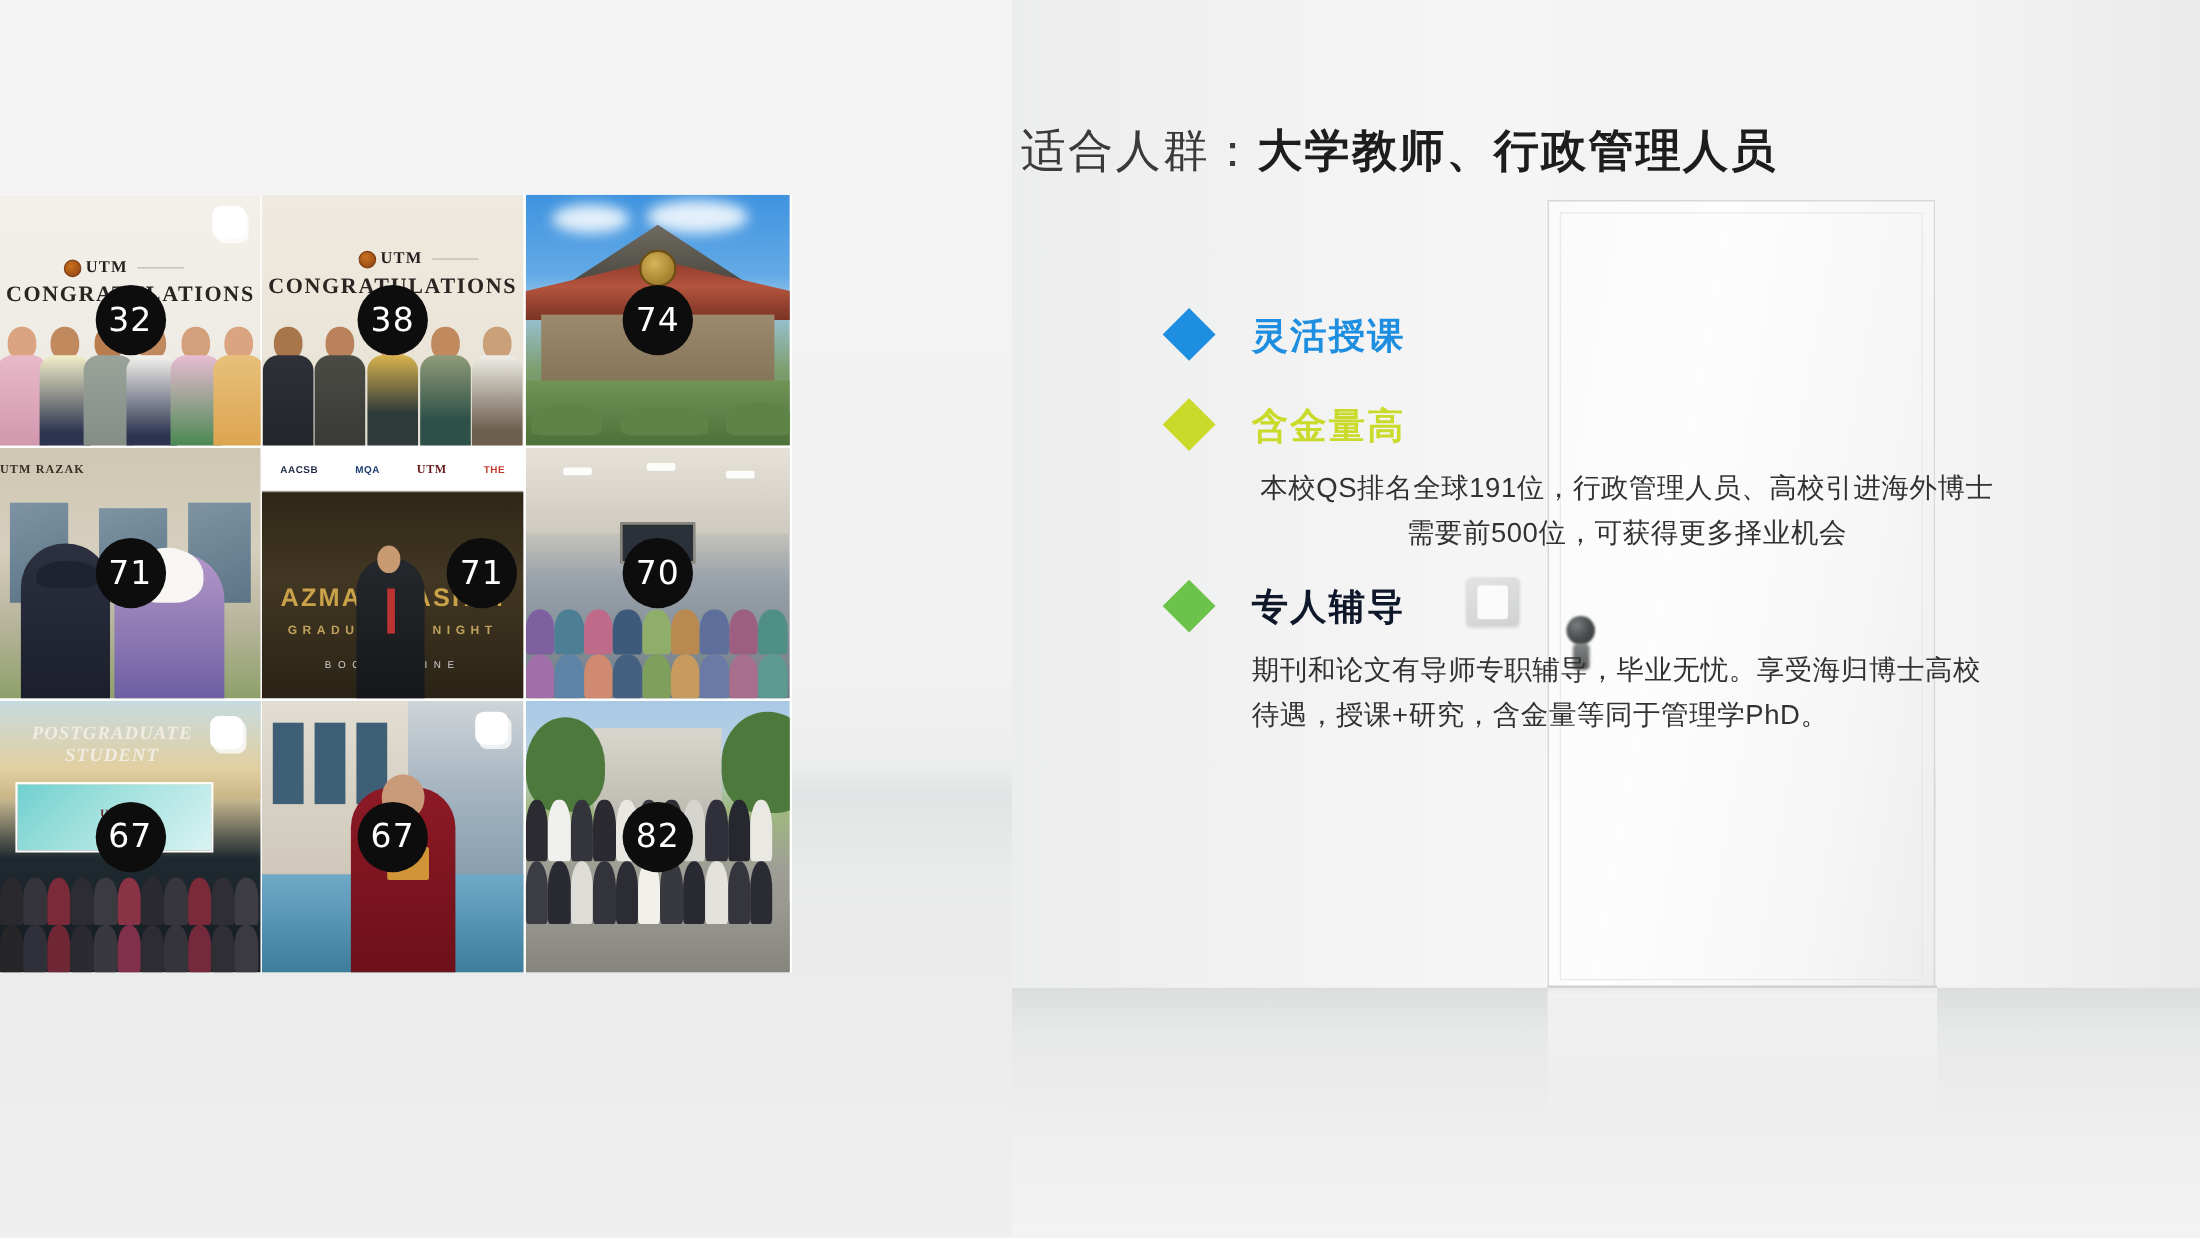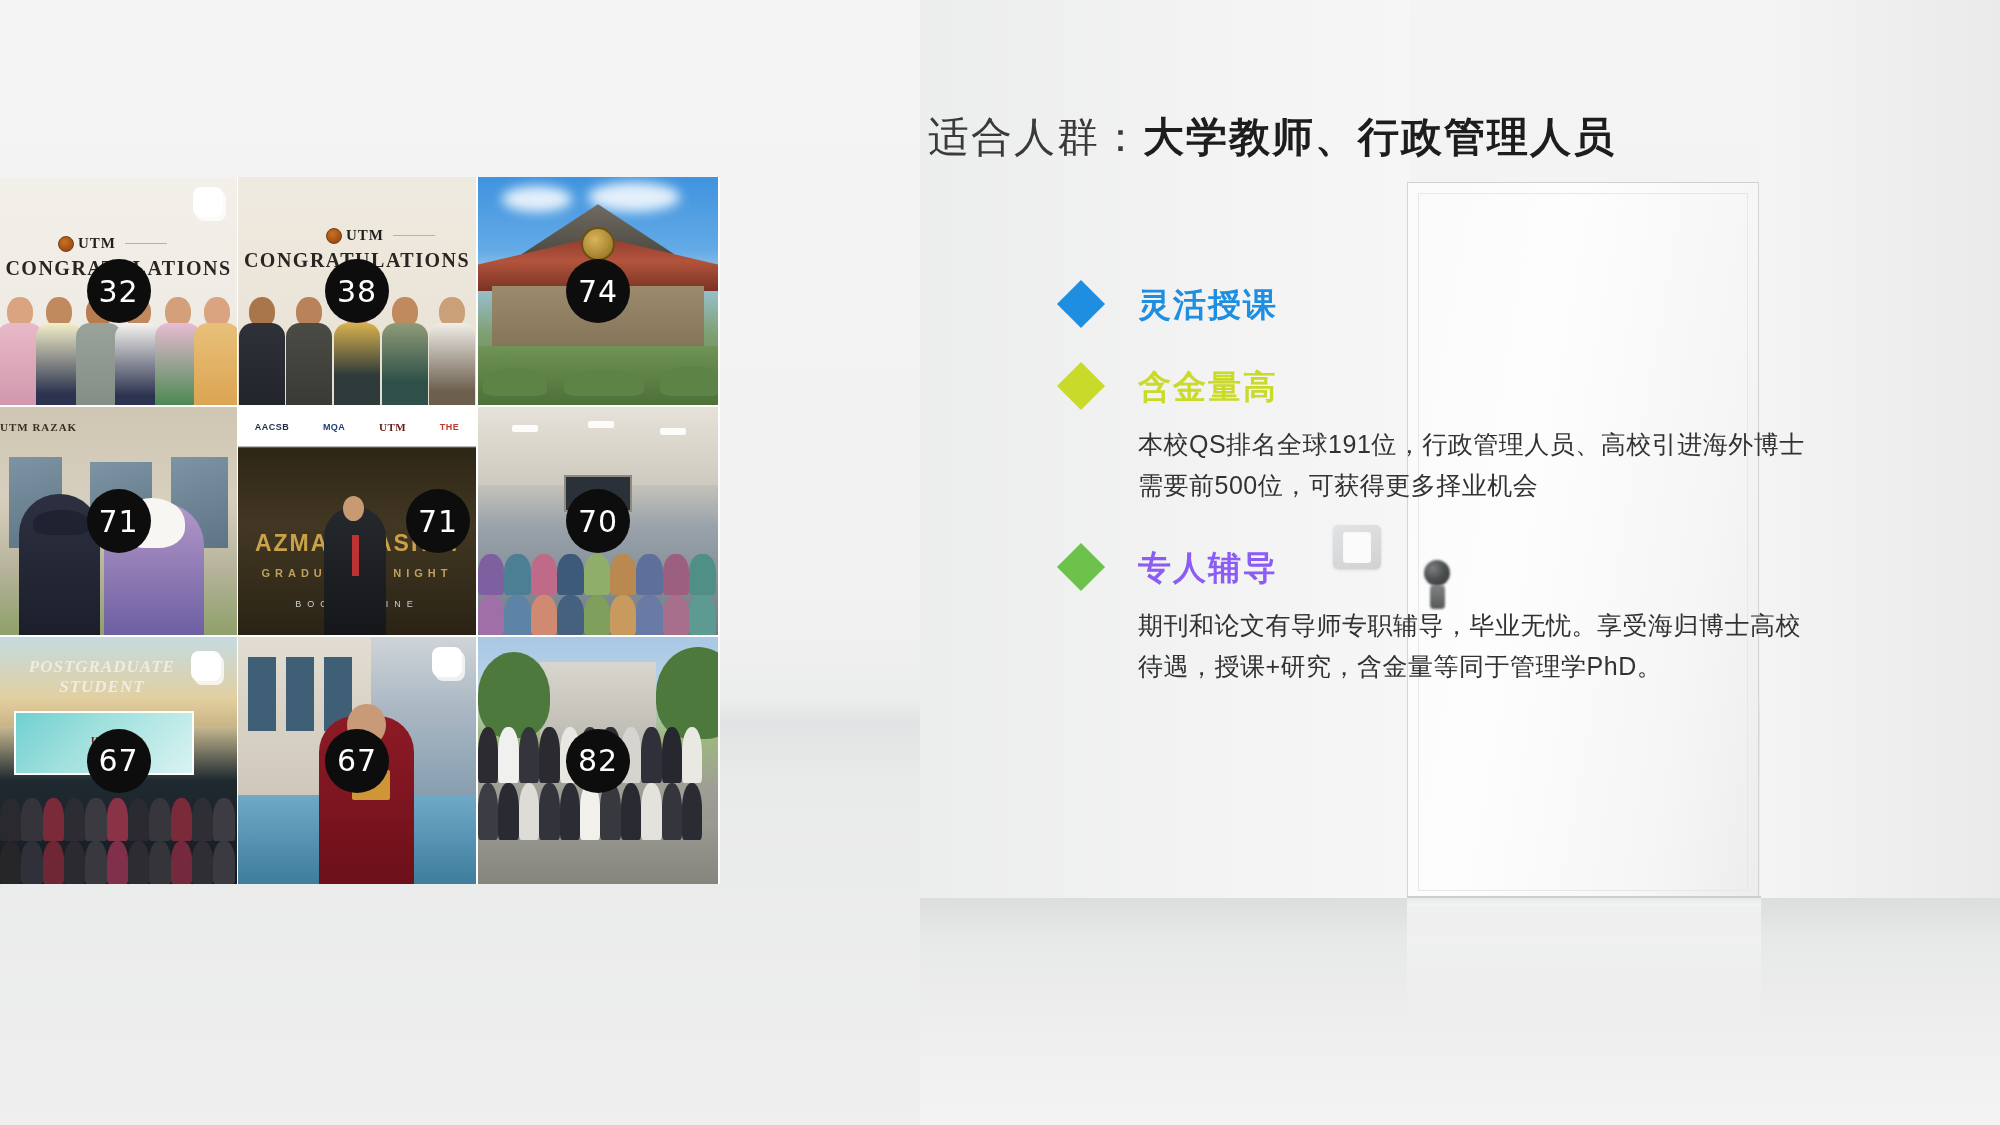"含金量高" .f3 { margin-bottom: 36px -> 20px; text-align: none -> center }
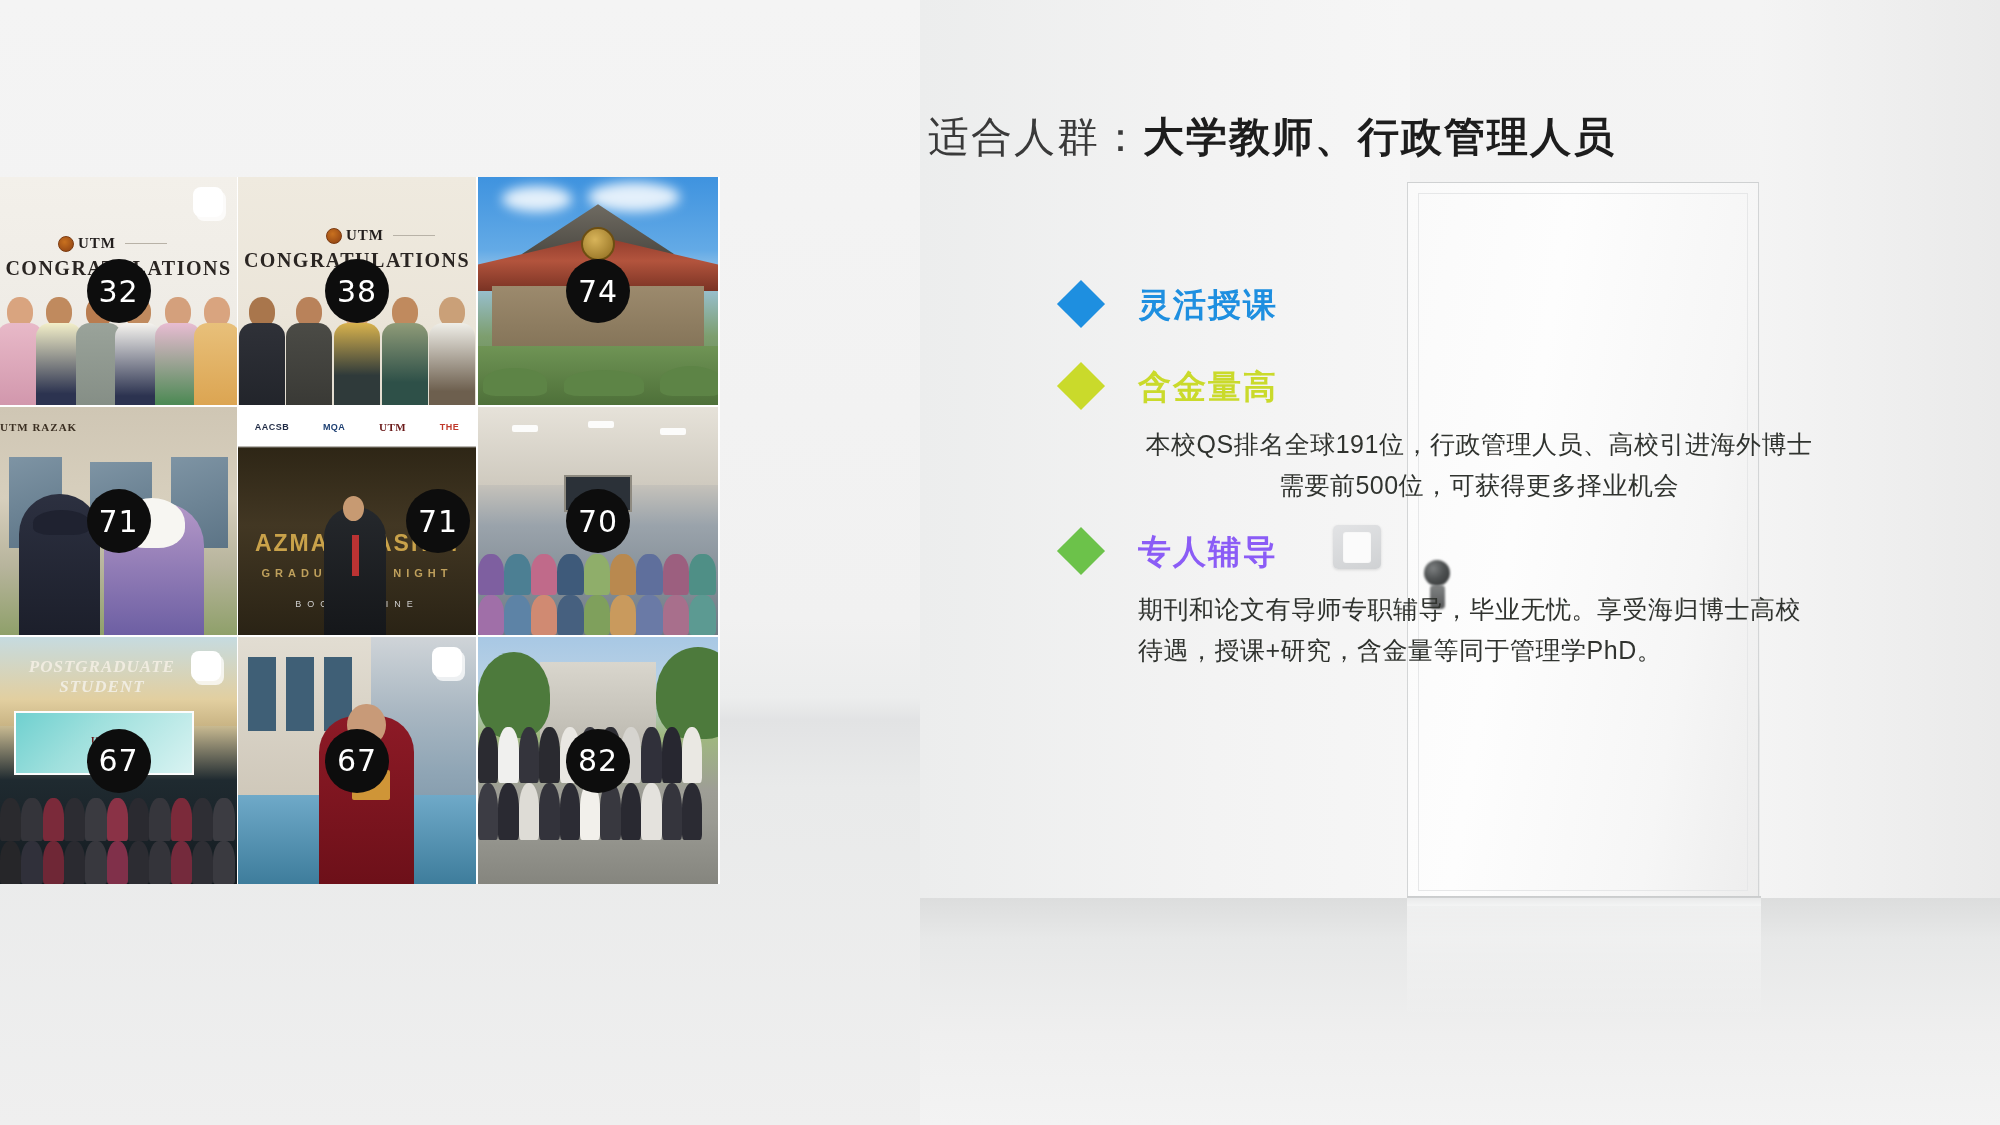"专人辅导" div.f-title { color: #8b5cf6 -> #0f172a }
